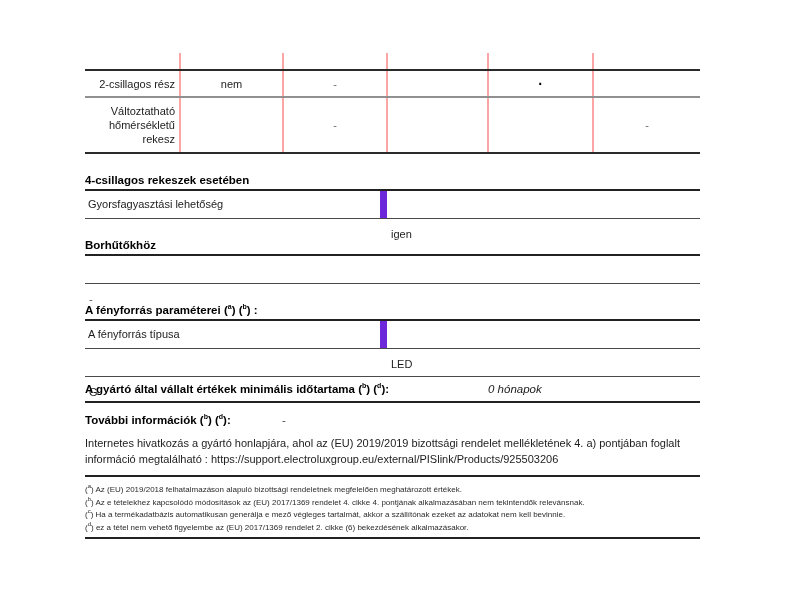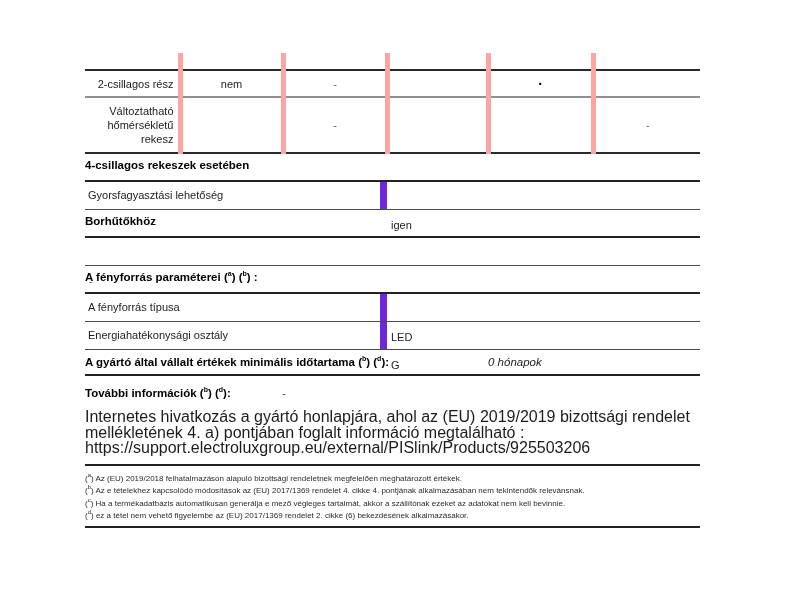"nem" table.star-table td + td { border-left: 5px solid #fca5a5 -> 2px solid #fca5a5 }
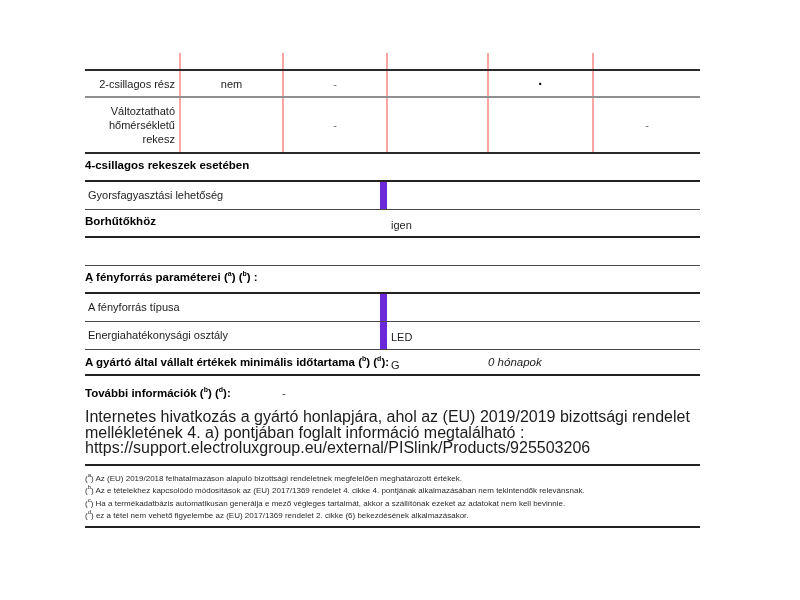"4-csillagos rekeszek esetében" .sec-header { margin-top: 5px -> 20px; padding-bottom: 8px -> 2px }
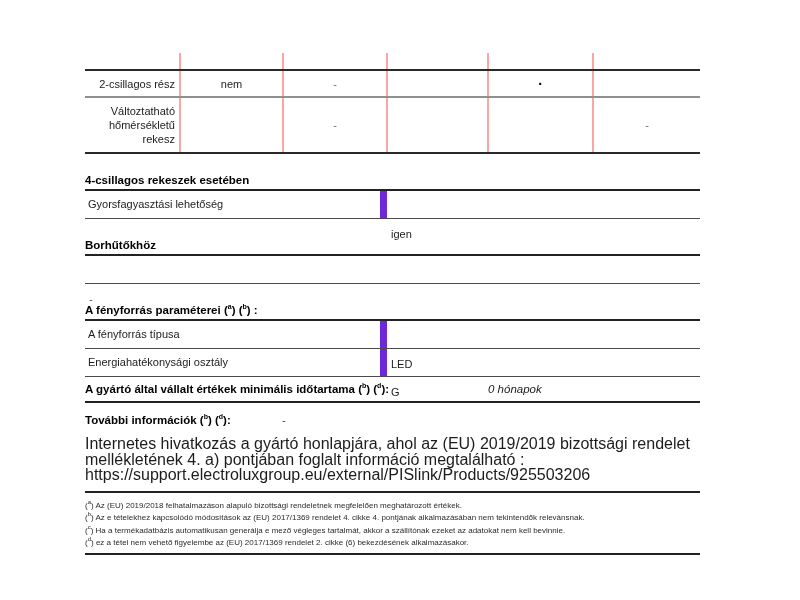"Energiahatékonysági osztály" div.kv-label { html: <div>Energiahatékonysági osztály</div> -> none }
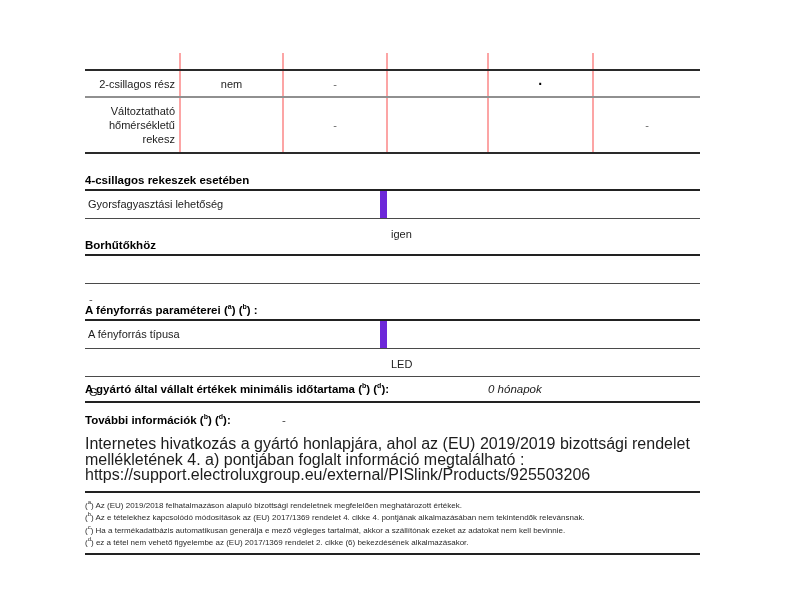"Internetes hivatkozás a gyártó" .link-para { font-size: 16px -> 11px }
